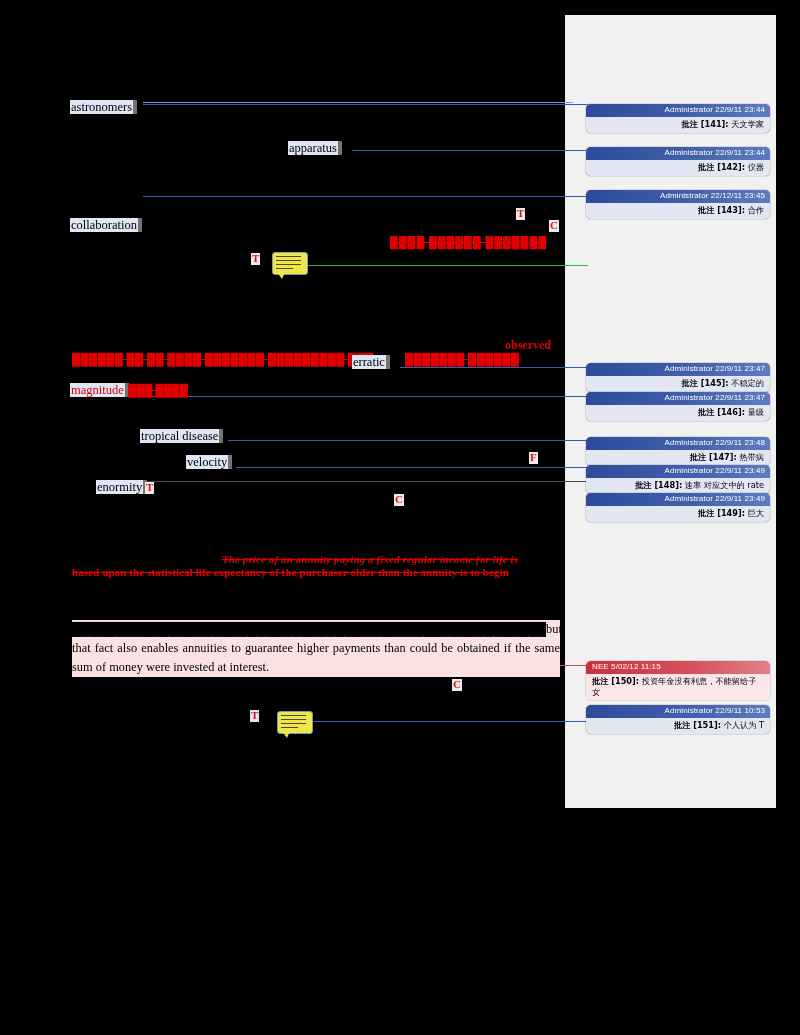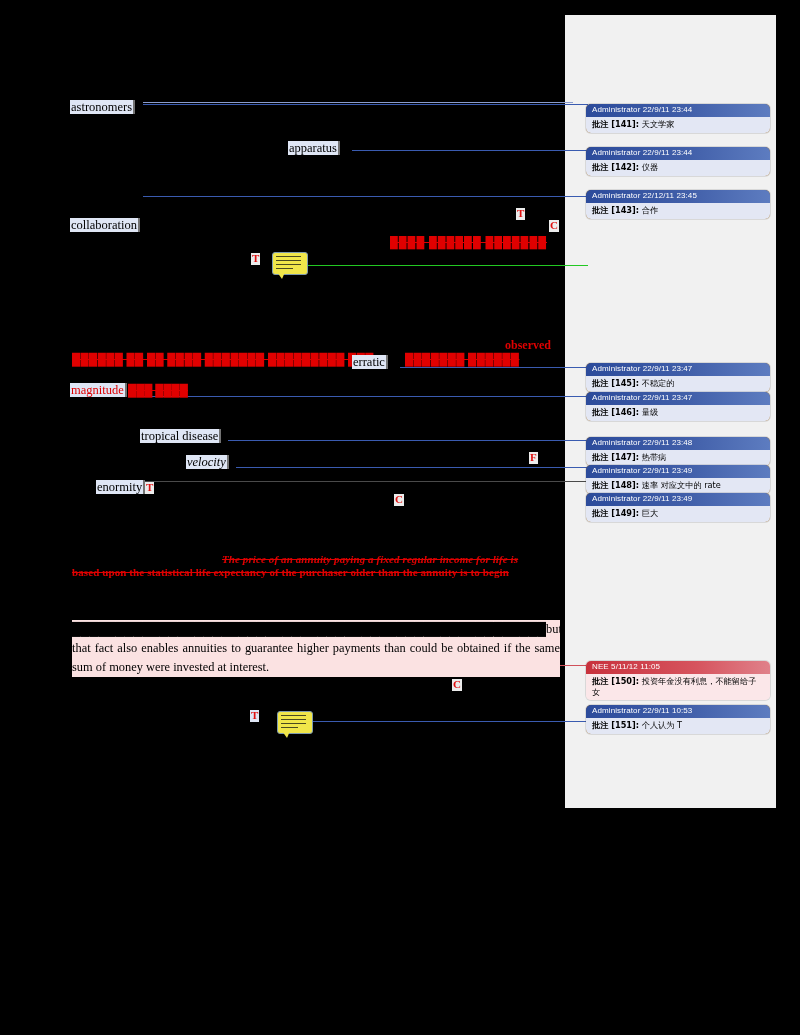"astronomers" .anchor { border-right: 2px solid #737373 -> 4px solid #737373 }
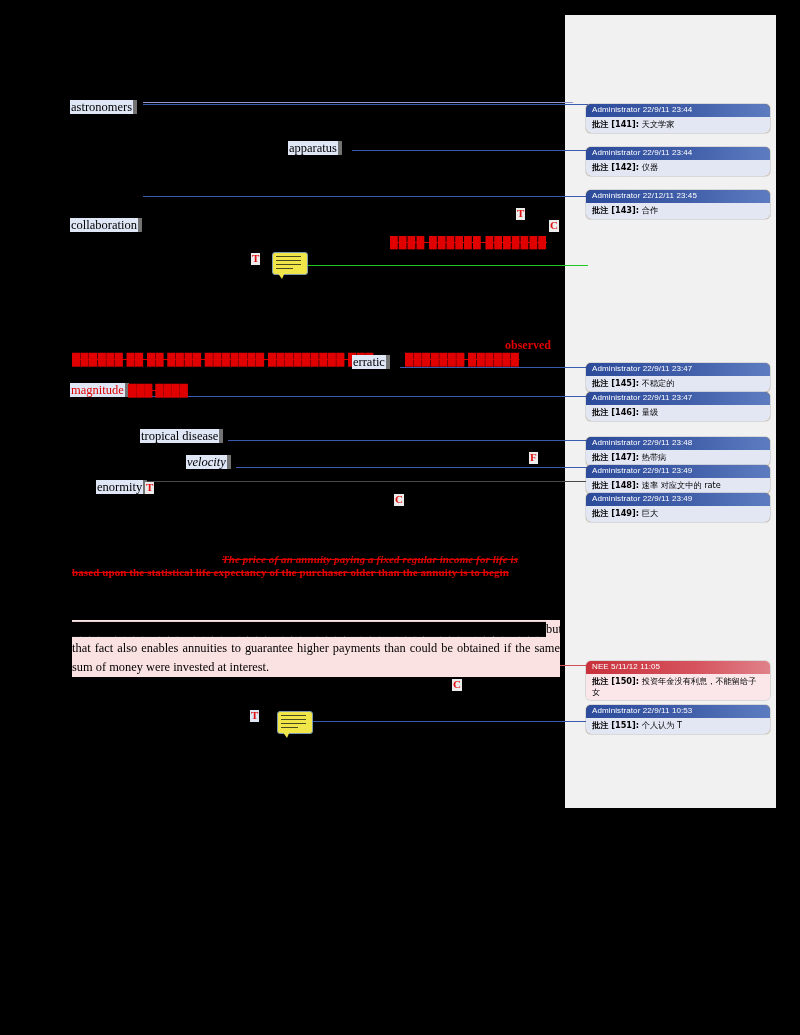"Administrator 22/9/11 23:44" .cbox.blue { text-align: none -> right }
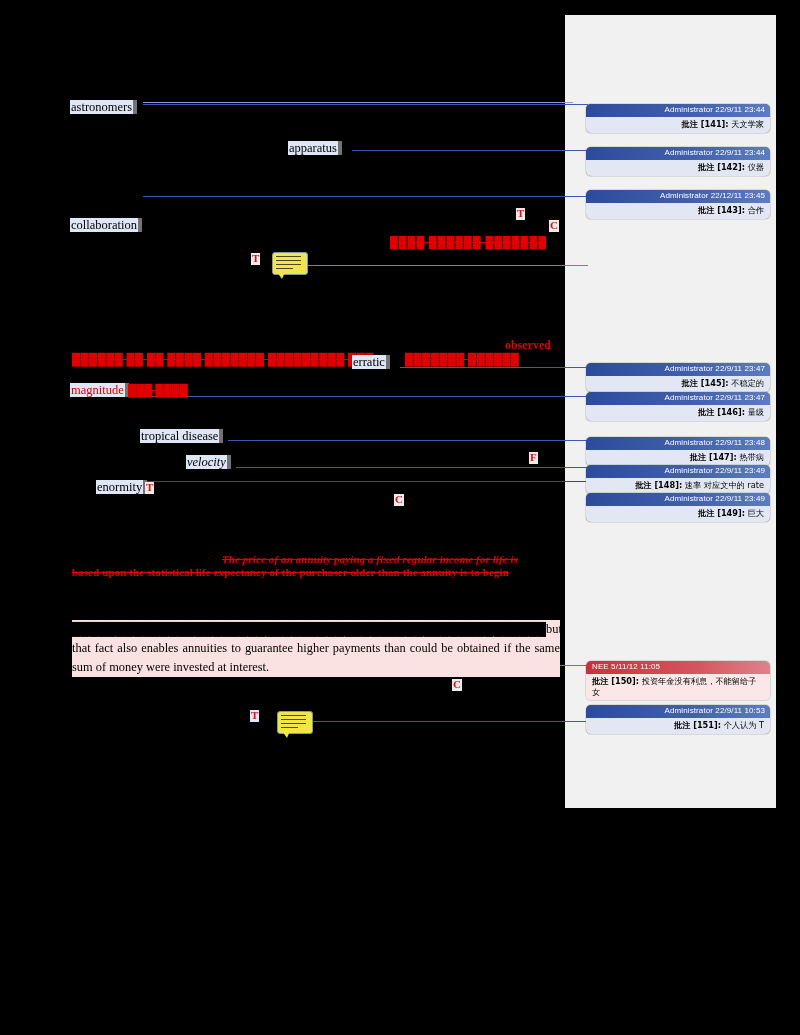"velocity" div.frag { font-style: italic -> none }
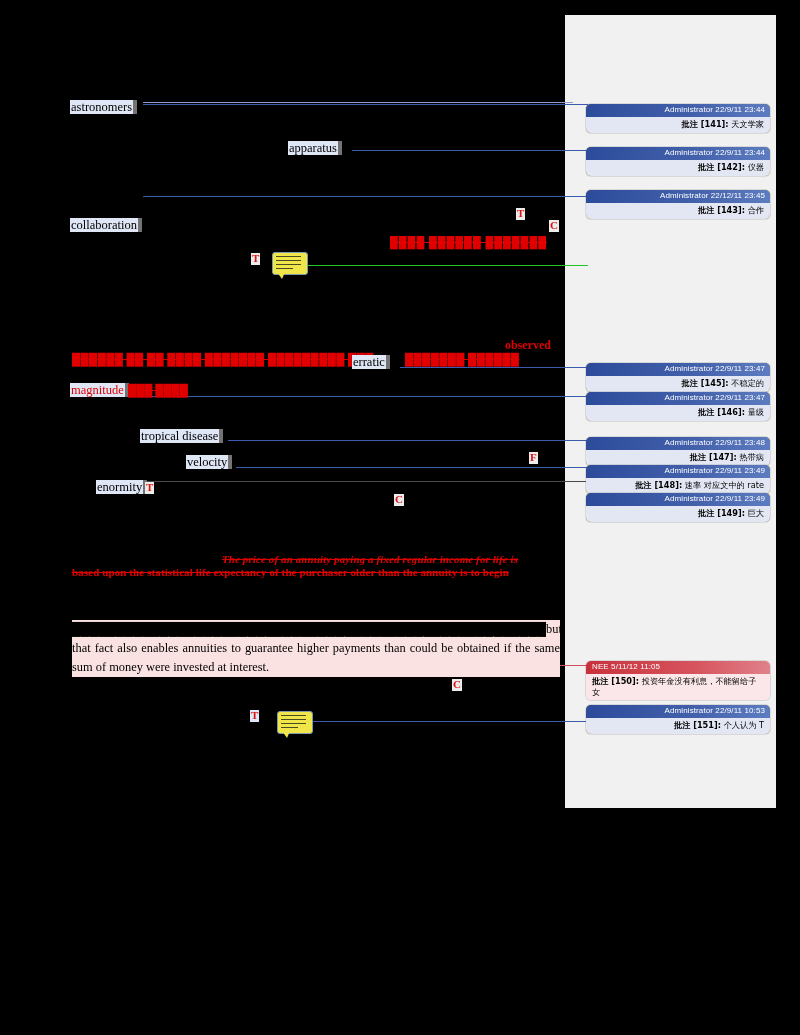"5/11/12 11:05" span { text: 5/11/12 11:05 -> 5/02/12 11:15 }
